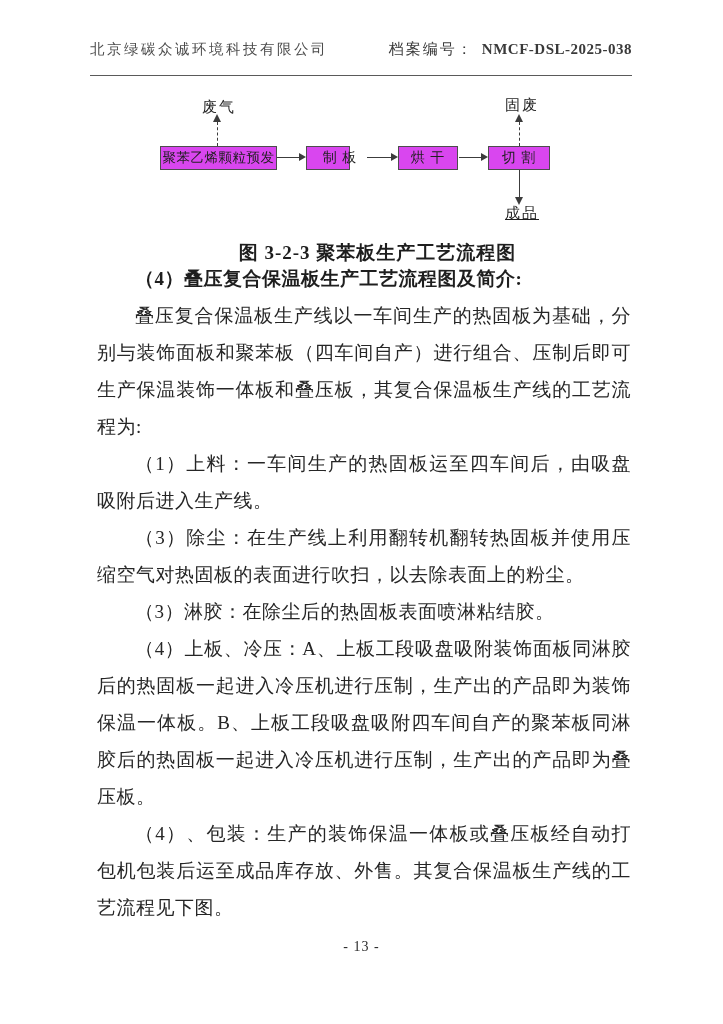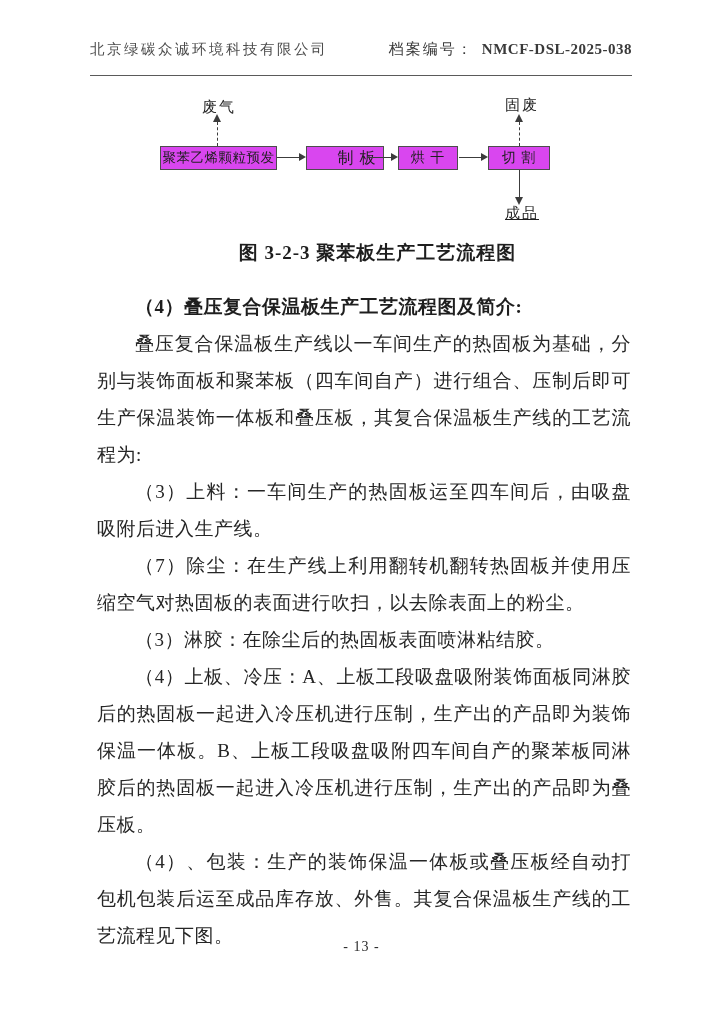"制 板" .fbox-2 { font-size: 16px -> 14px; width: 78px -> 44px }
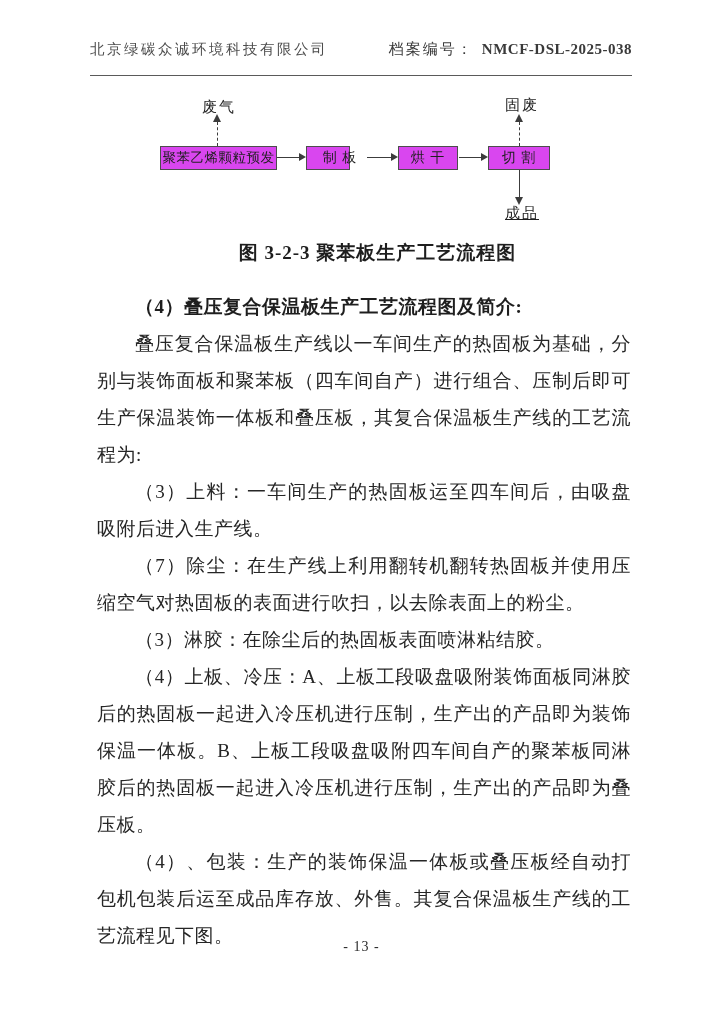"（4）叠压复合保温板生产工艺流程图及简介:" .content { top: 288px -> 260px }
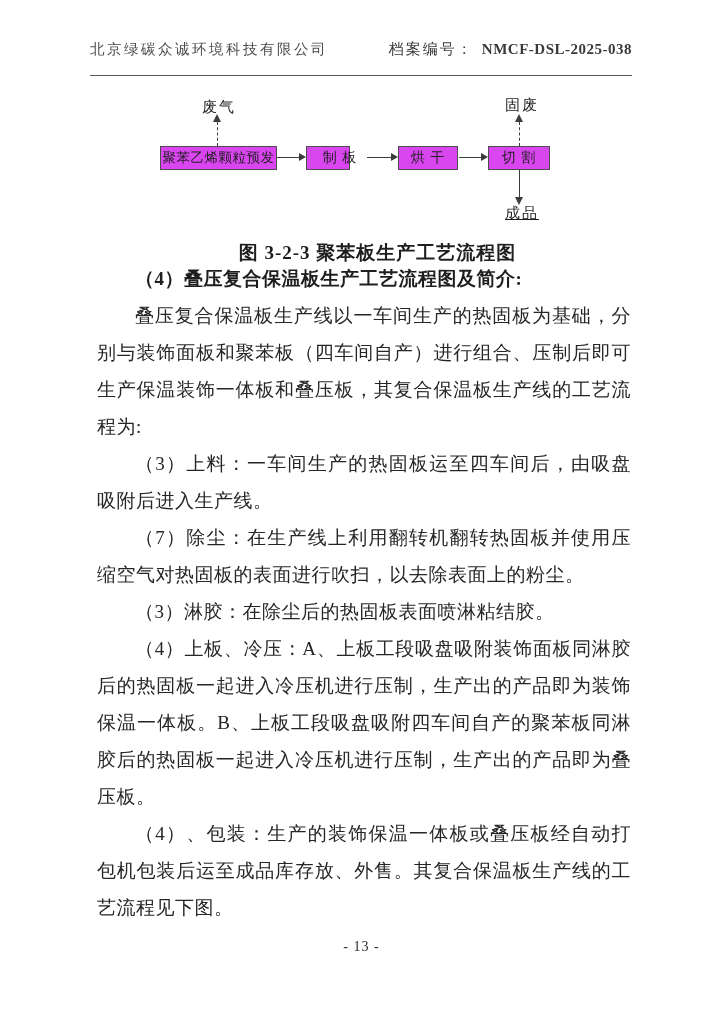"（3）上料：一车间生产的热固板运至四车间后，由吸盘吸附后进入生产线。" p { text: 3 -> 1 }
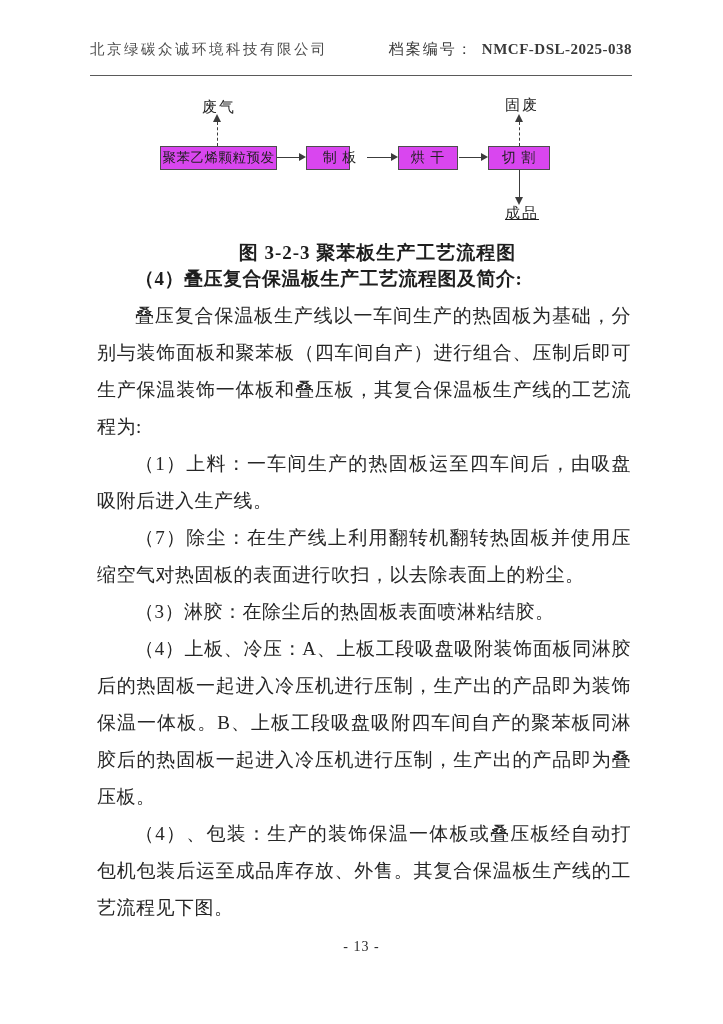"（7）除尘：在生产线上利用翻转机翻转热固板并使用压缩空气对热固板的表面进行吹扫，" p { text: 7 -> 3 }
